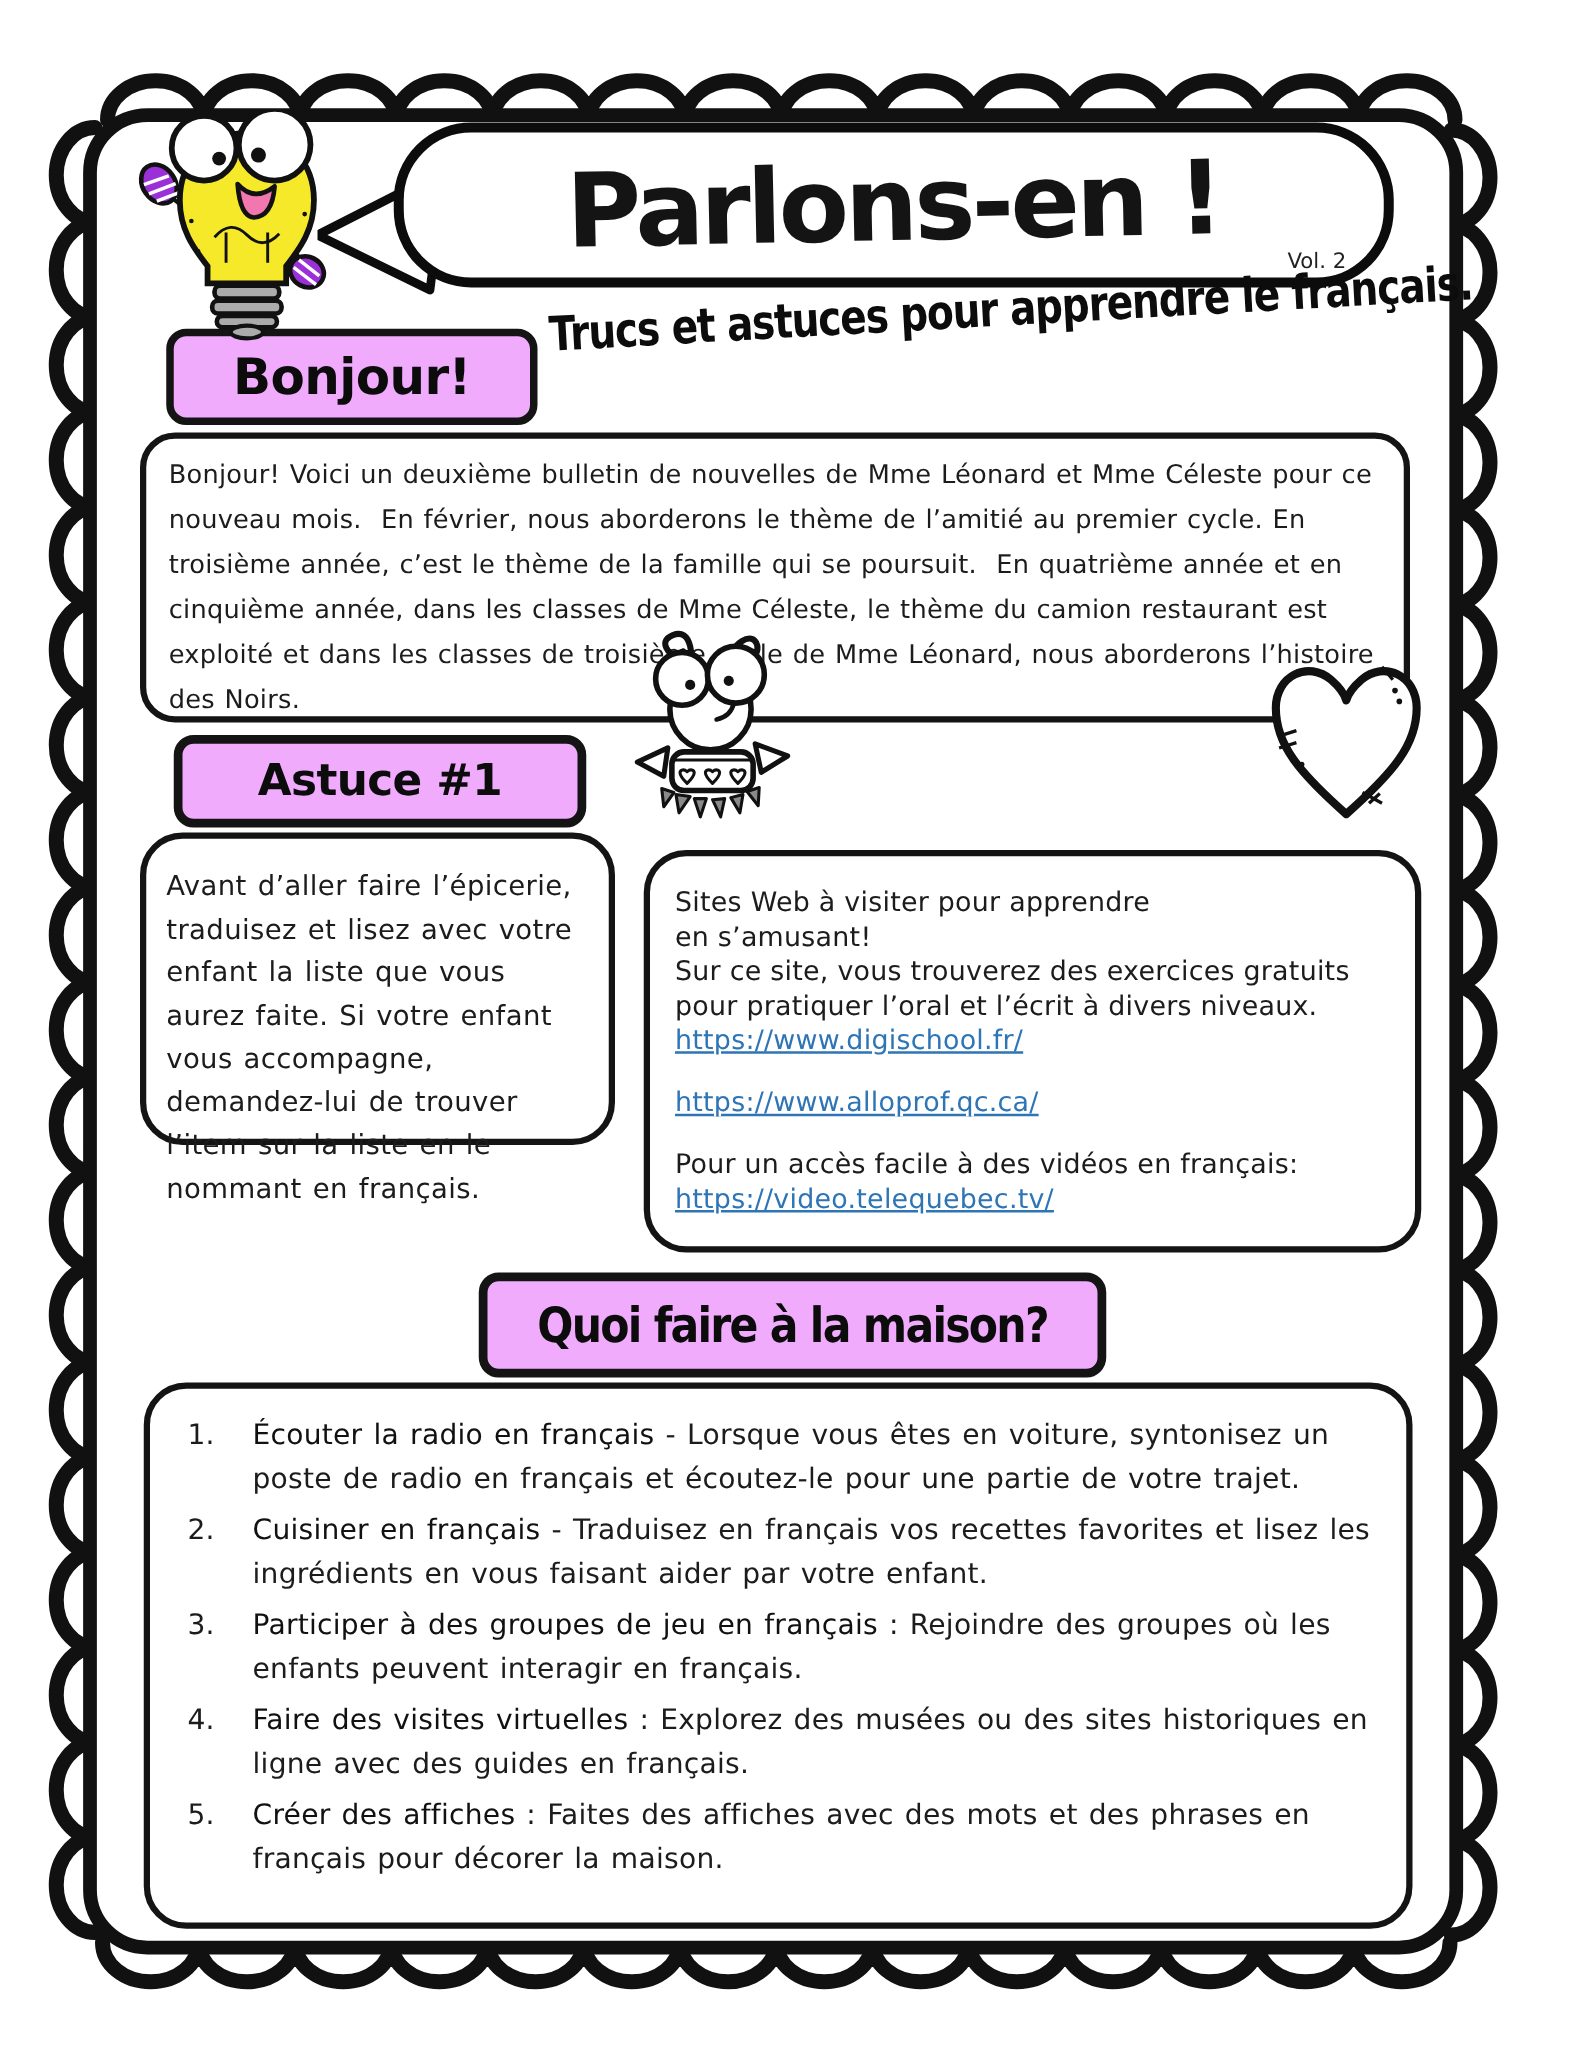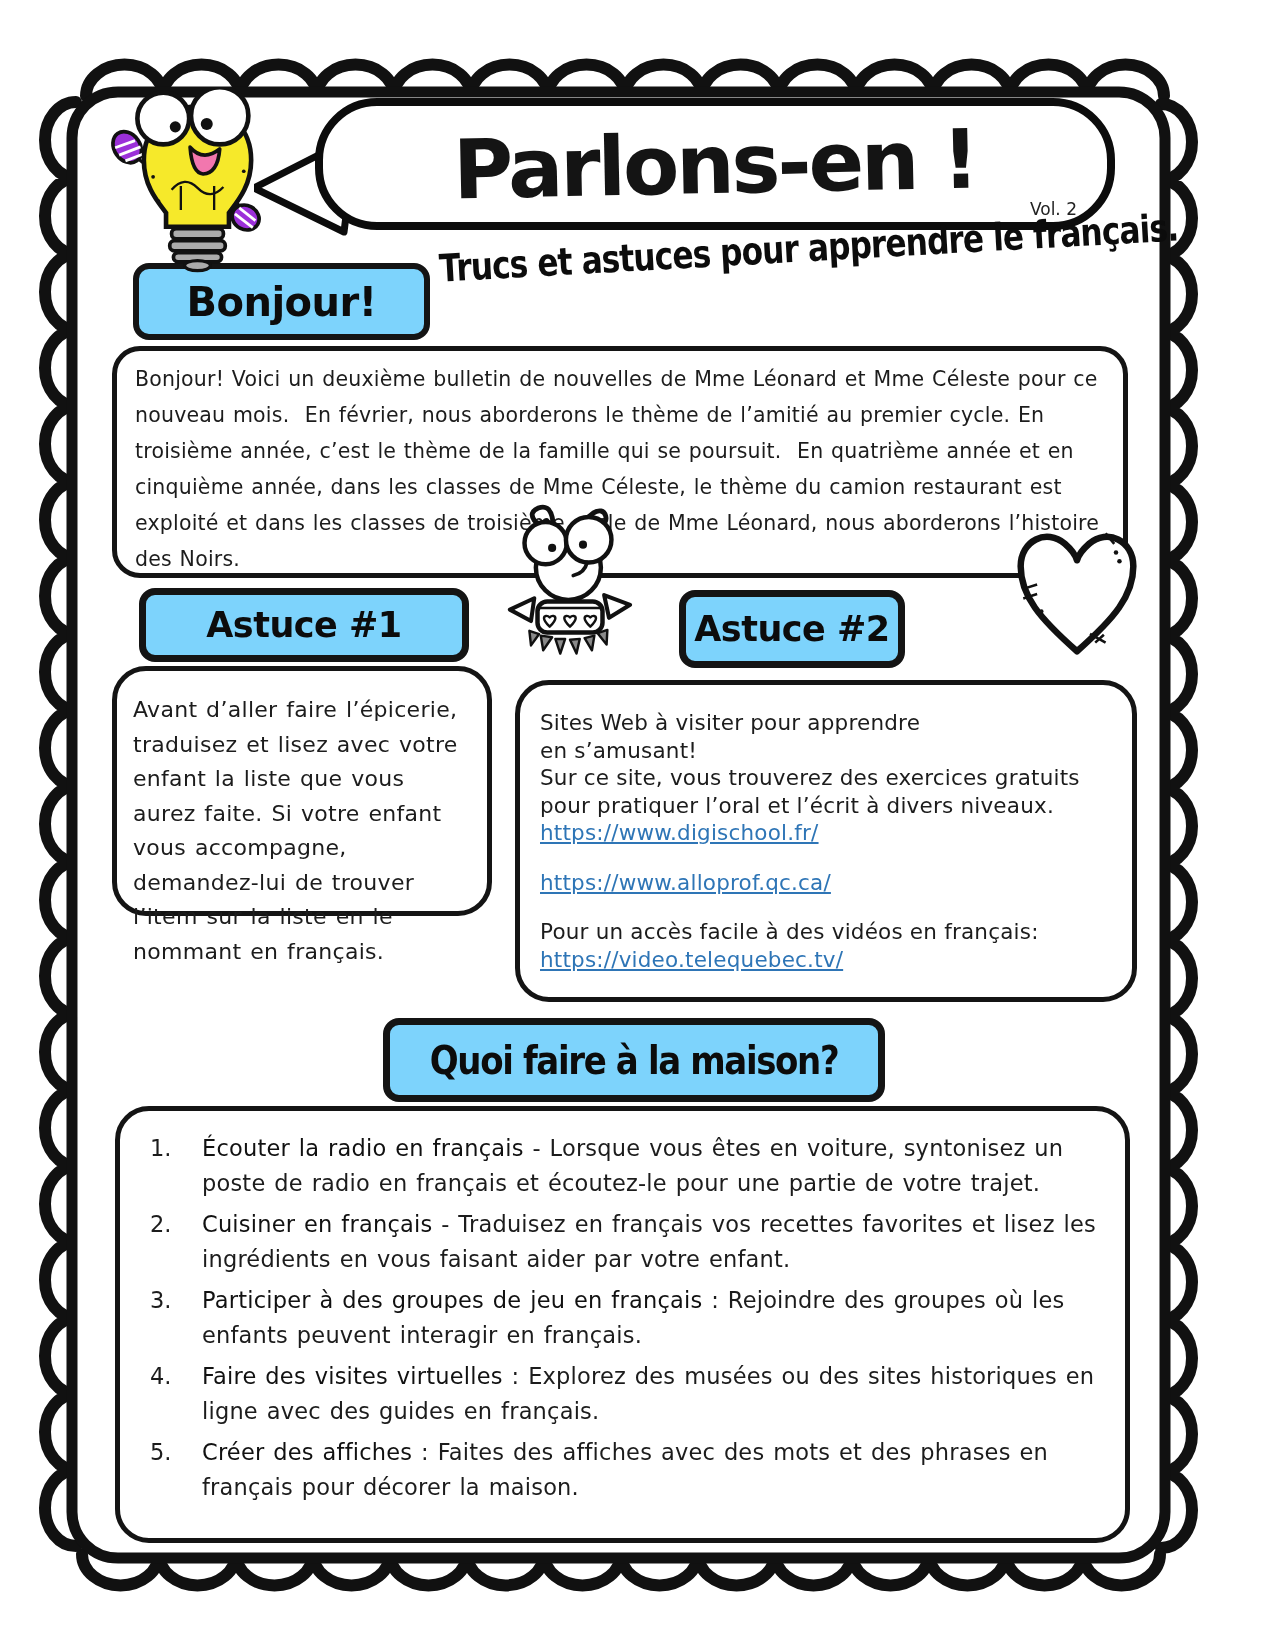"Bonjour!" .head-box { background: #7dd3fc -> #f0abfc }
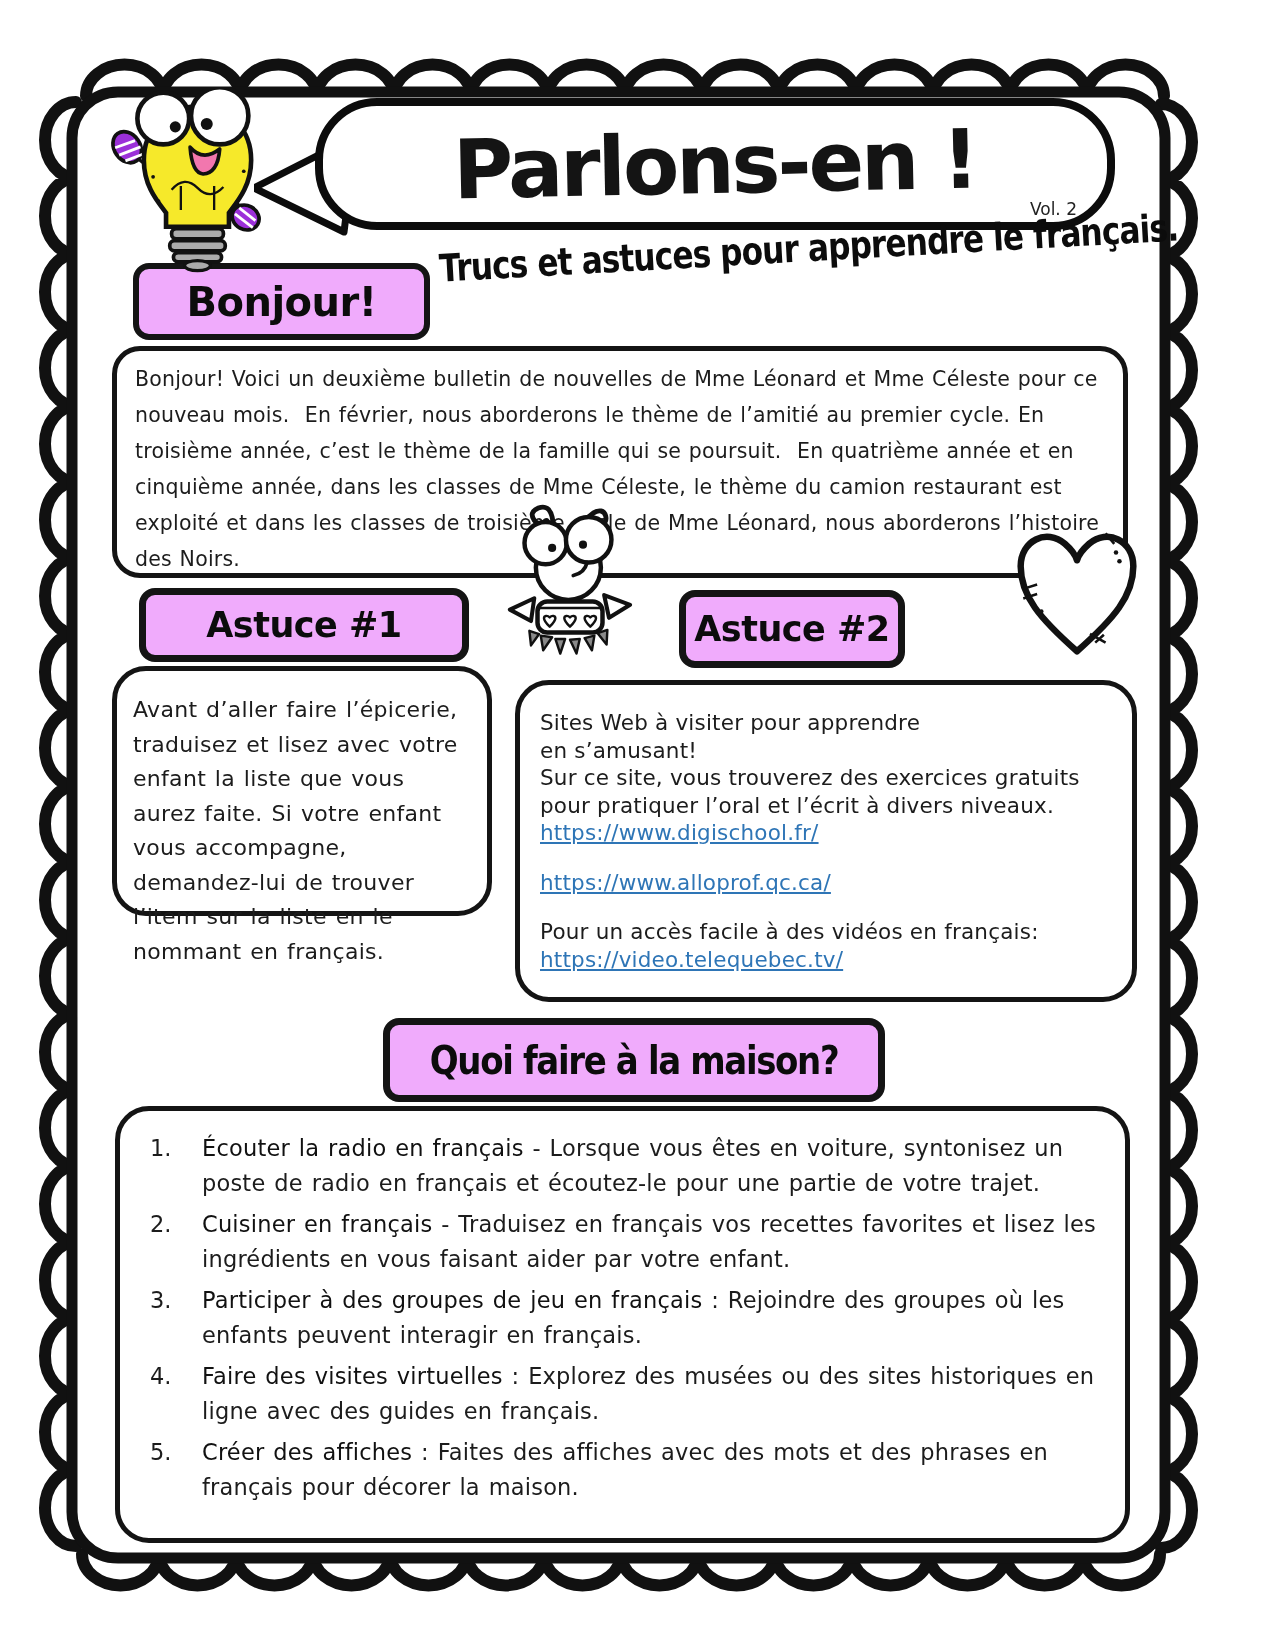"Astuce #2" div.head-box { html: <div> <span>Astuce #2</span> </div> -> none }
